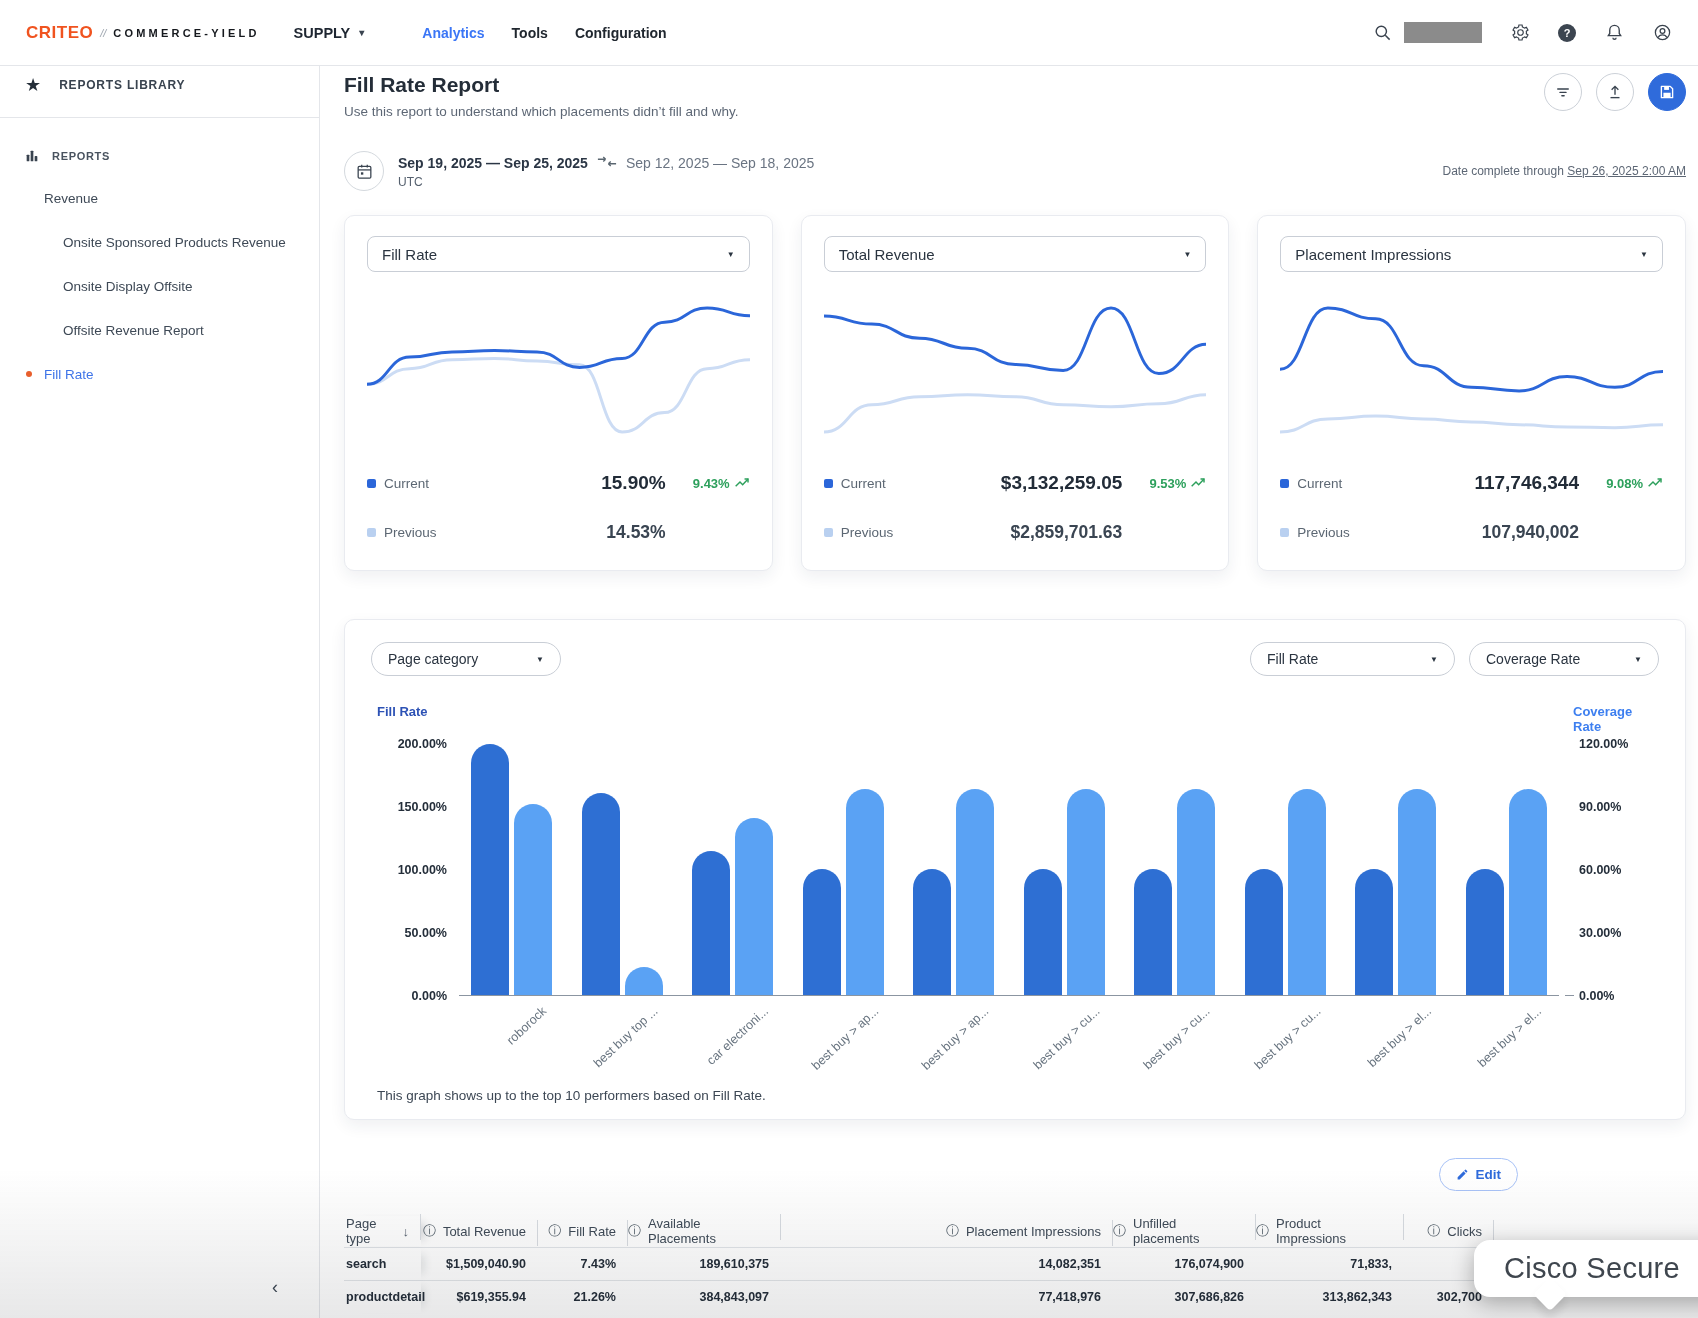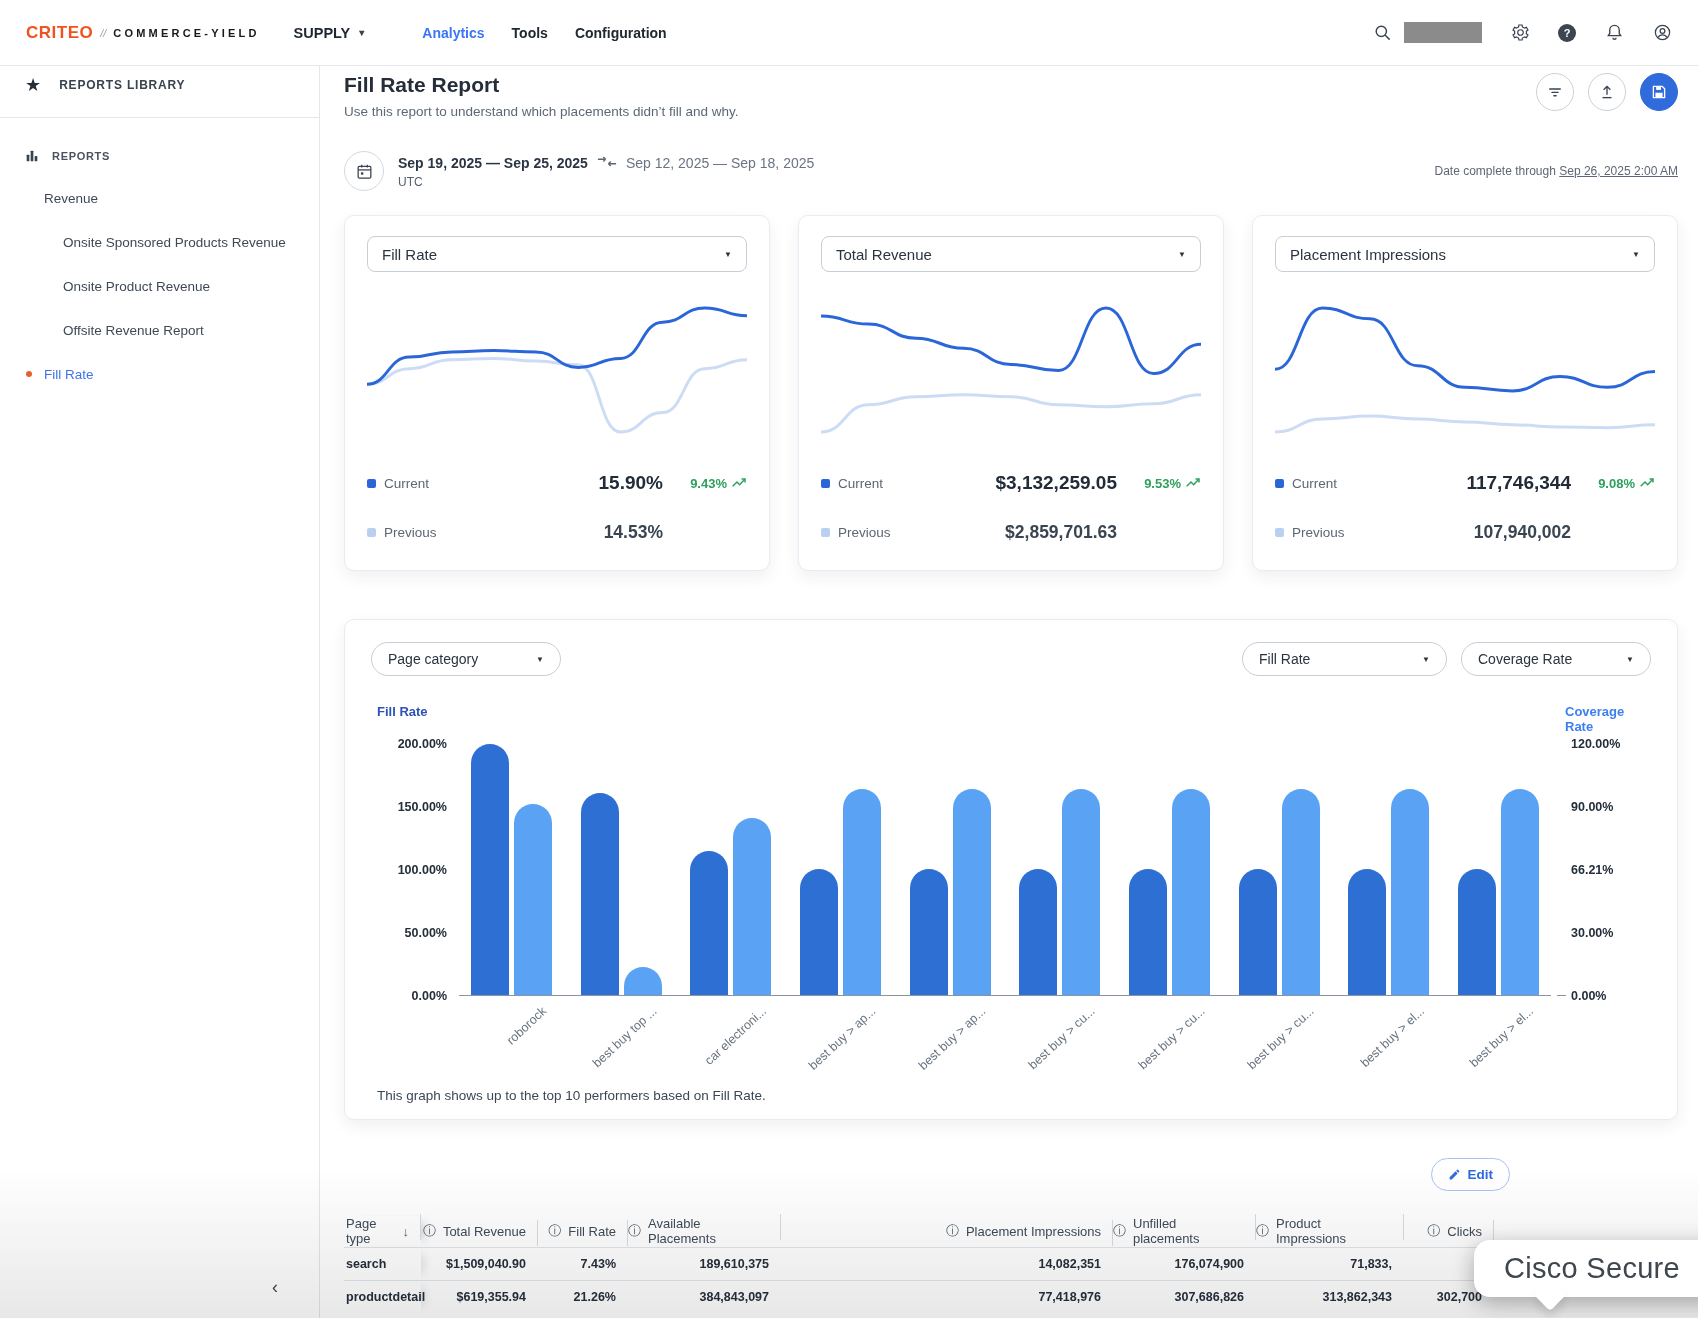"Fill Rate Report" .main { padding: 20px 20px 0 24px -> 20px 12px 0 24px }
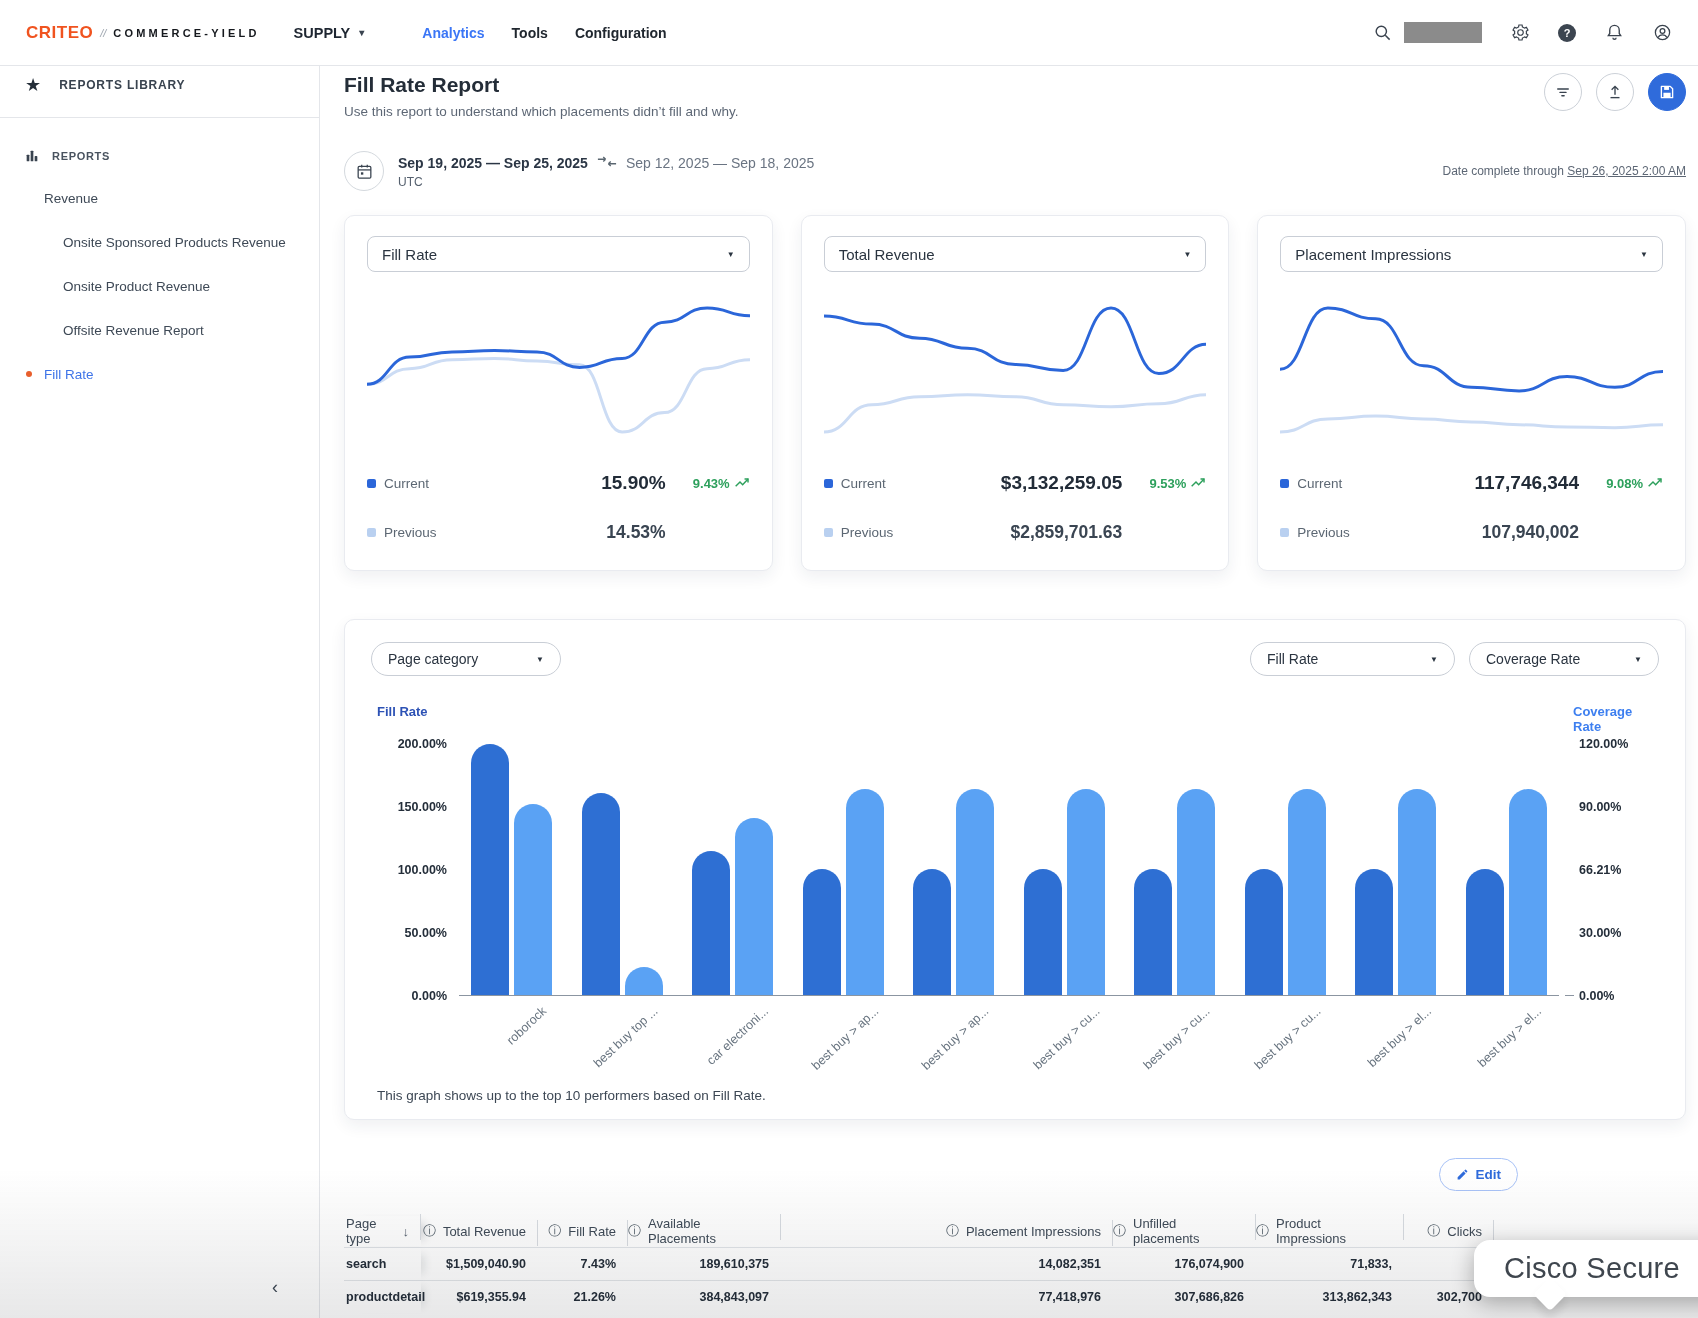"Onsite Product Revenue" span { text: Product Revenue -> Display Offsite }
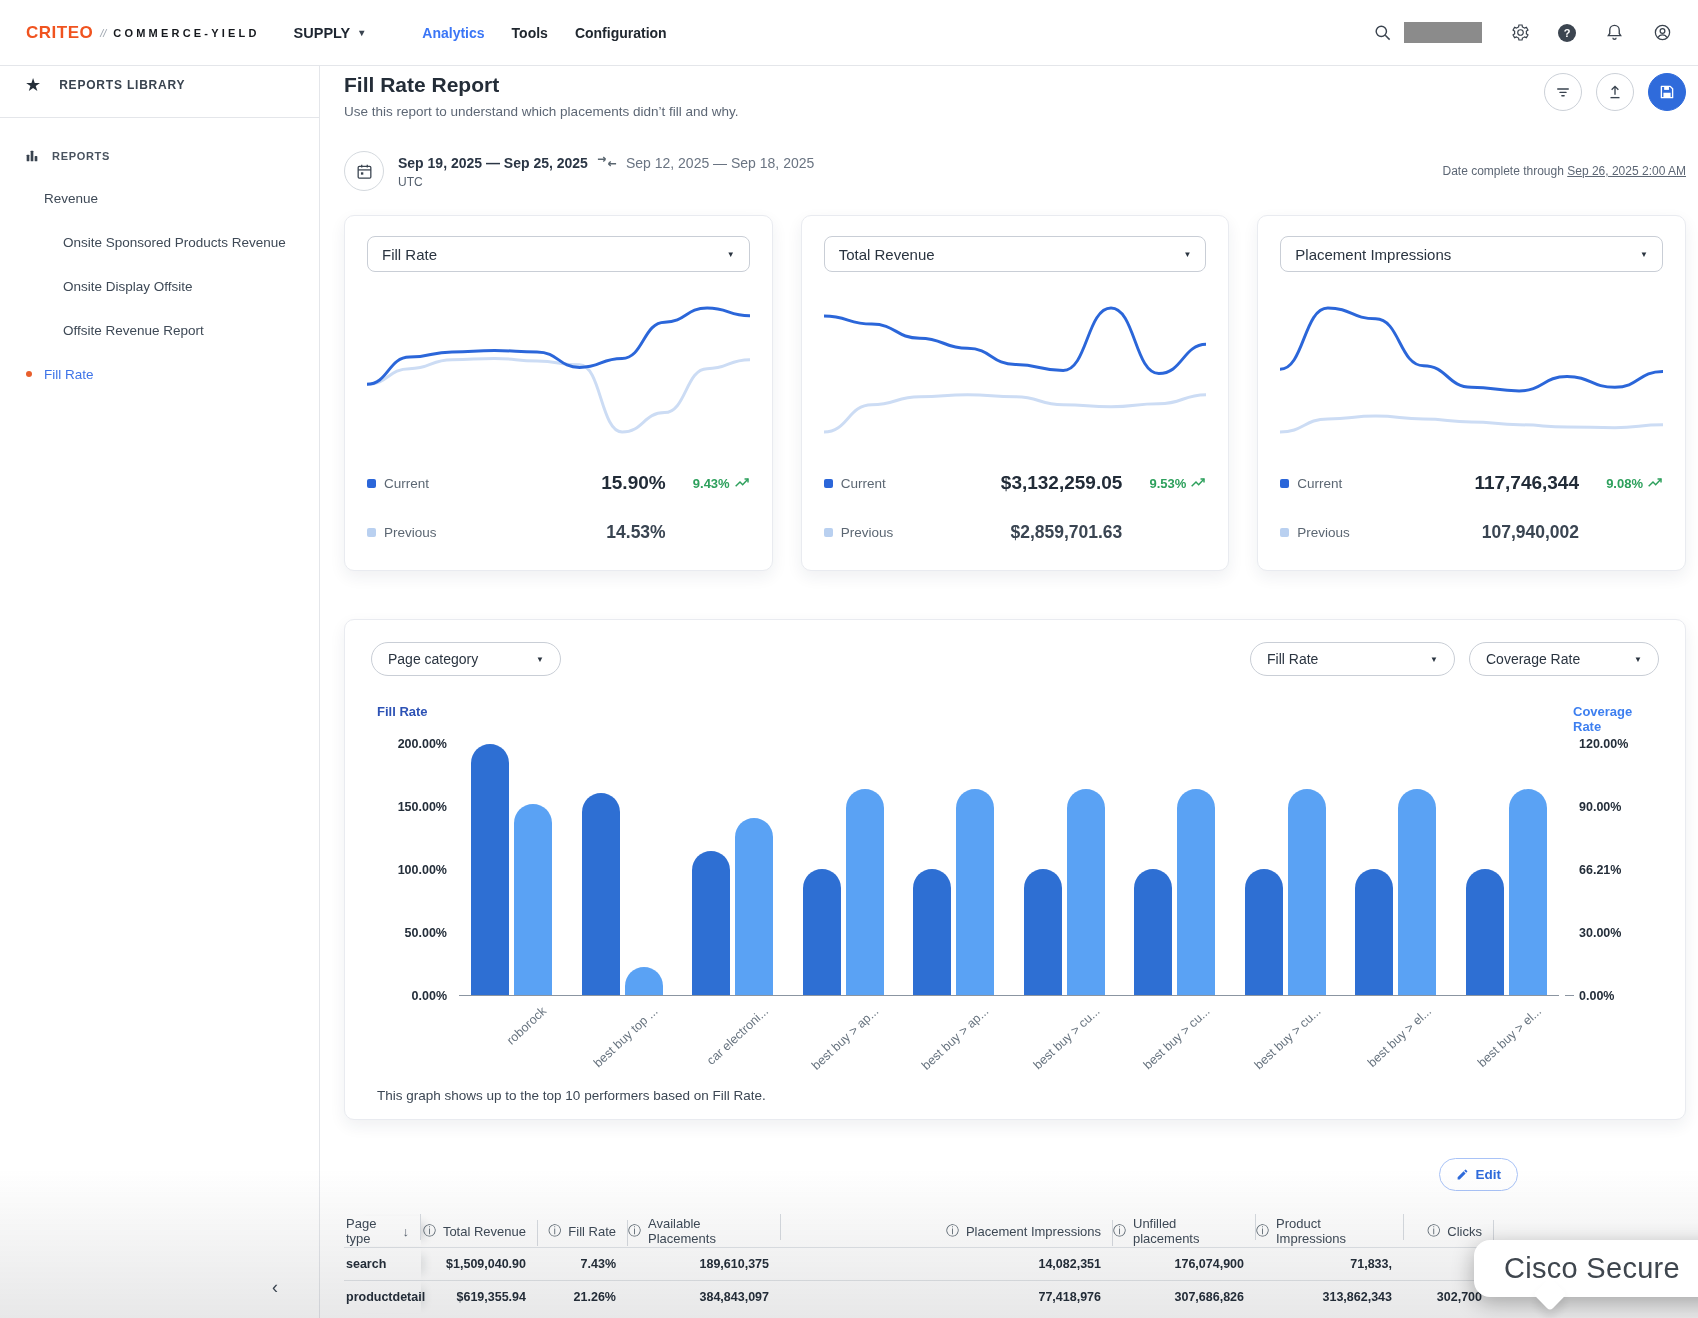"66.21%" span.tick { text: 66.21% -> 60.00% }
